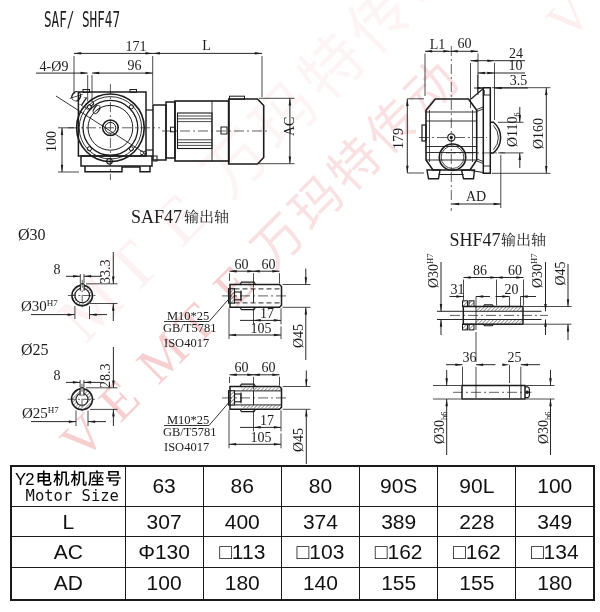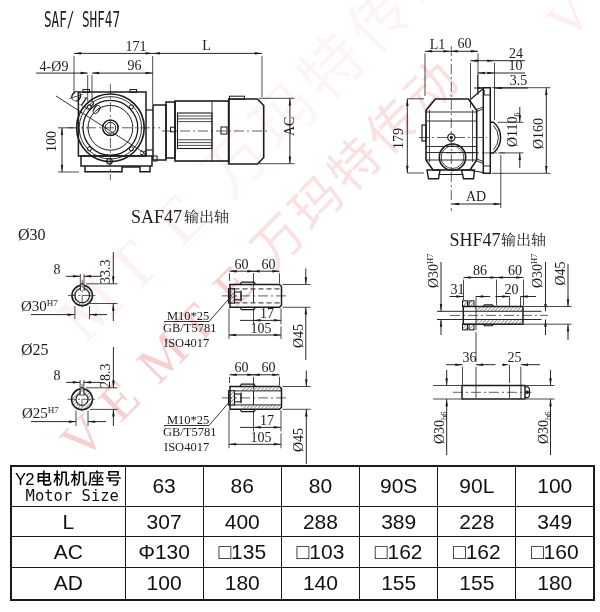"288" td { text: 288 -> 374 }
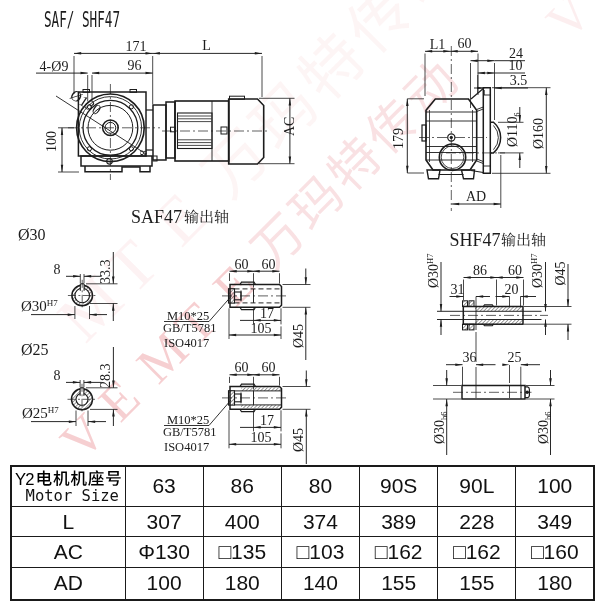"□135" td { text: 135 -> 113 }
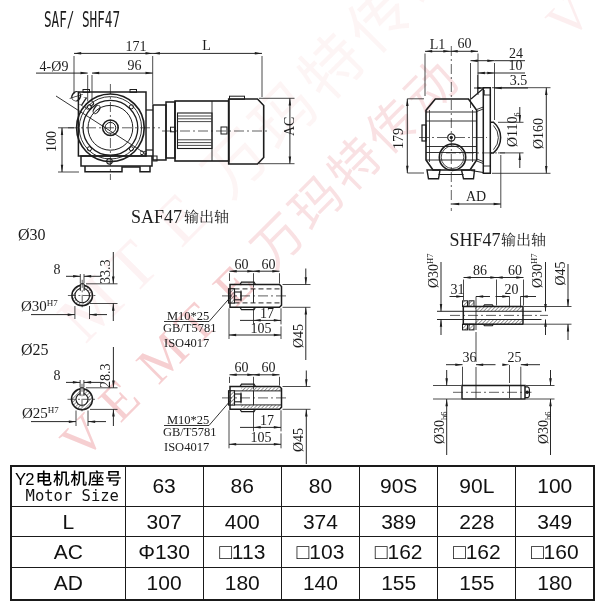"□160" td { text: 160 -> 134 }
